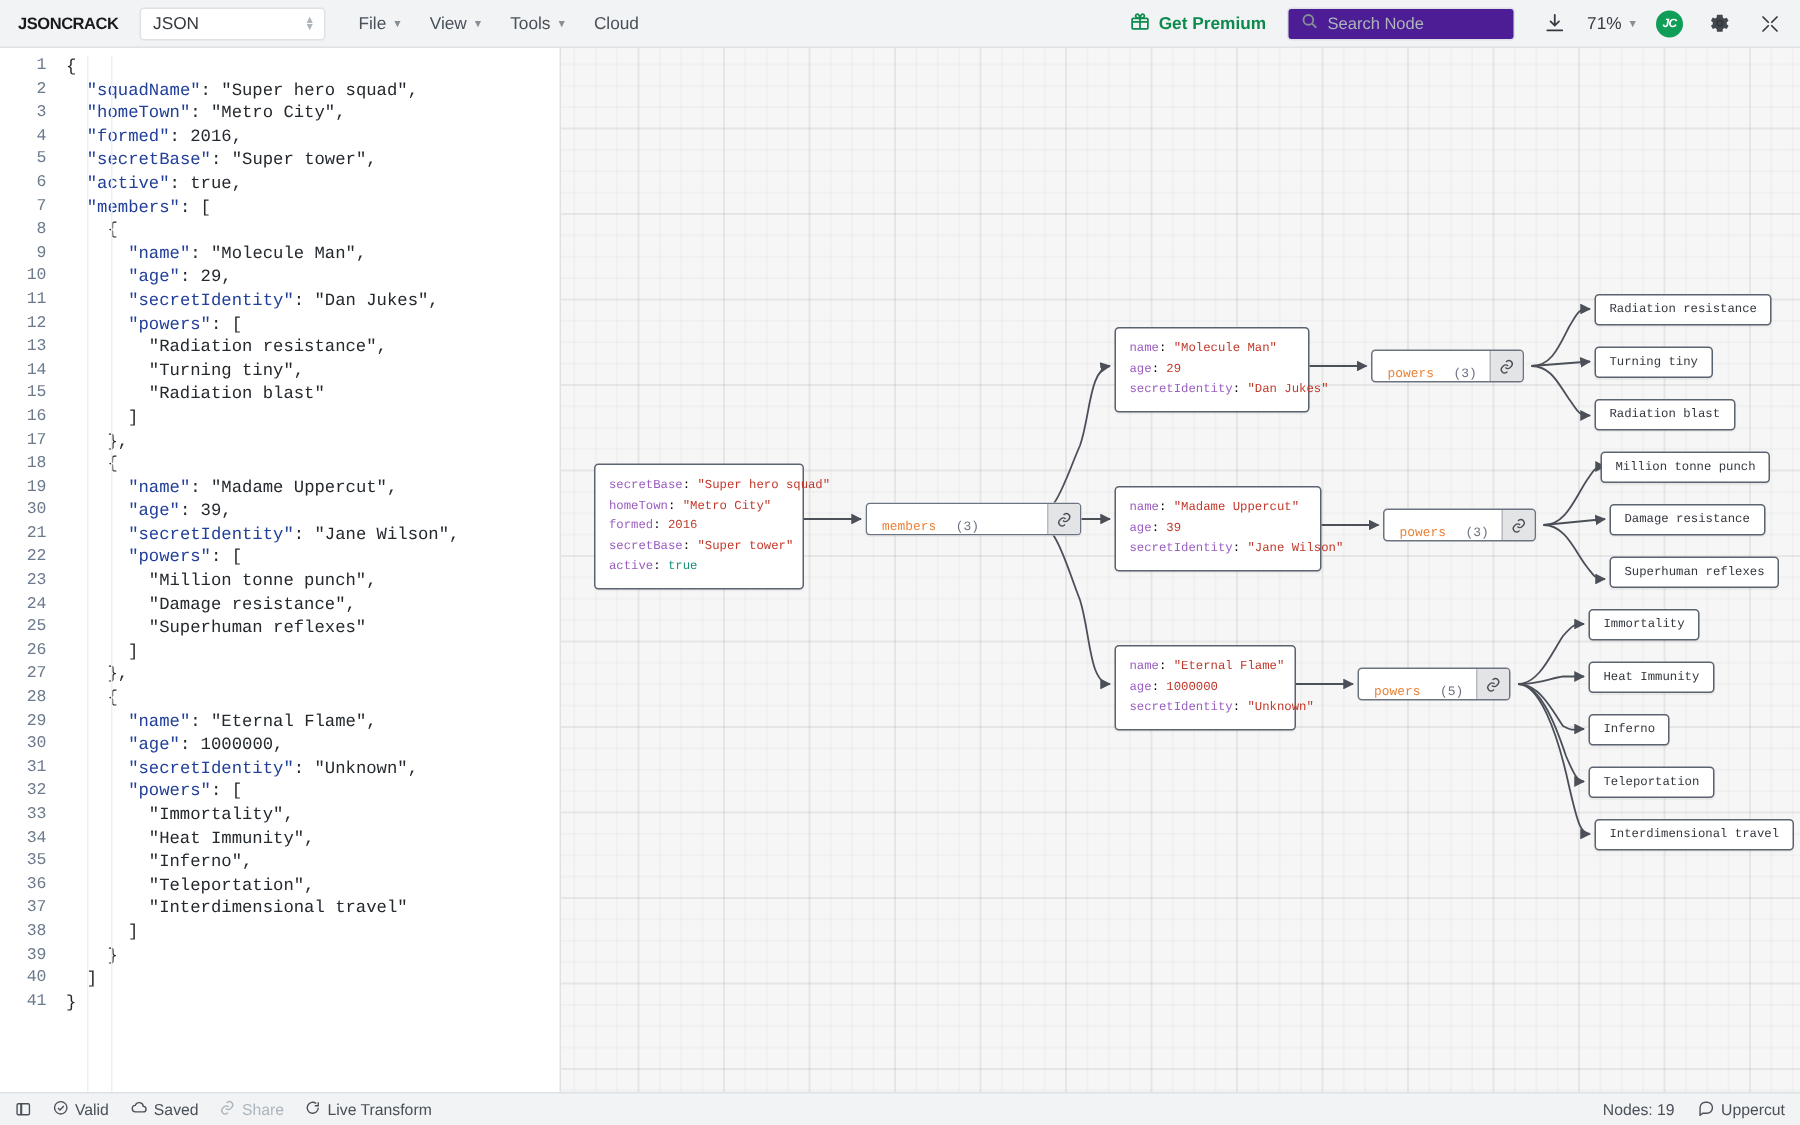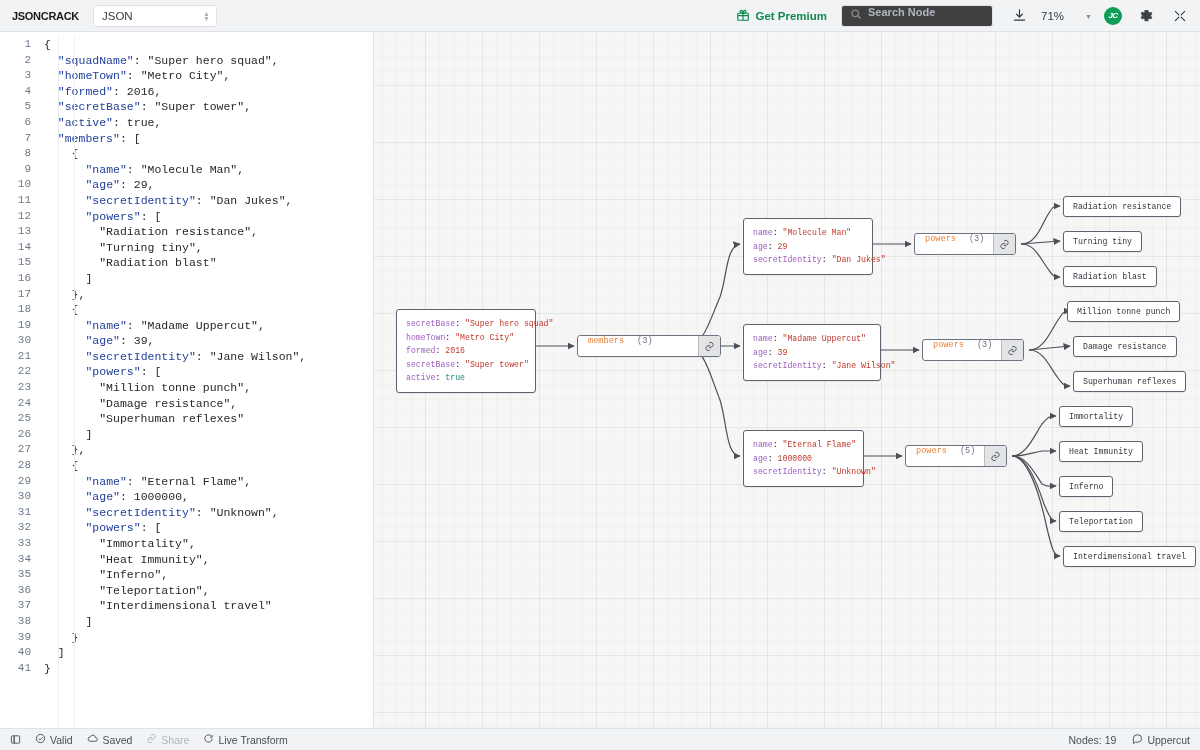"File" div.menu-row { html: none -> <div> <div> <span>File</span> <span>▼</span> </div> <div> <span>View</span> <span>▼</span> </div> <div> <span>Tools</span> <span>▼</span> </div> <div> <span>Cloud</span> </div> </div> }
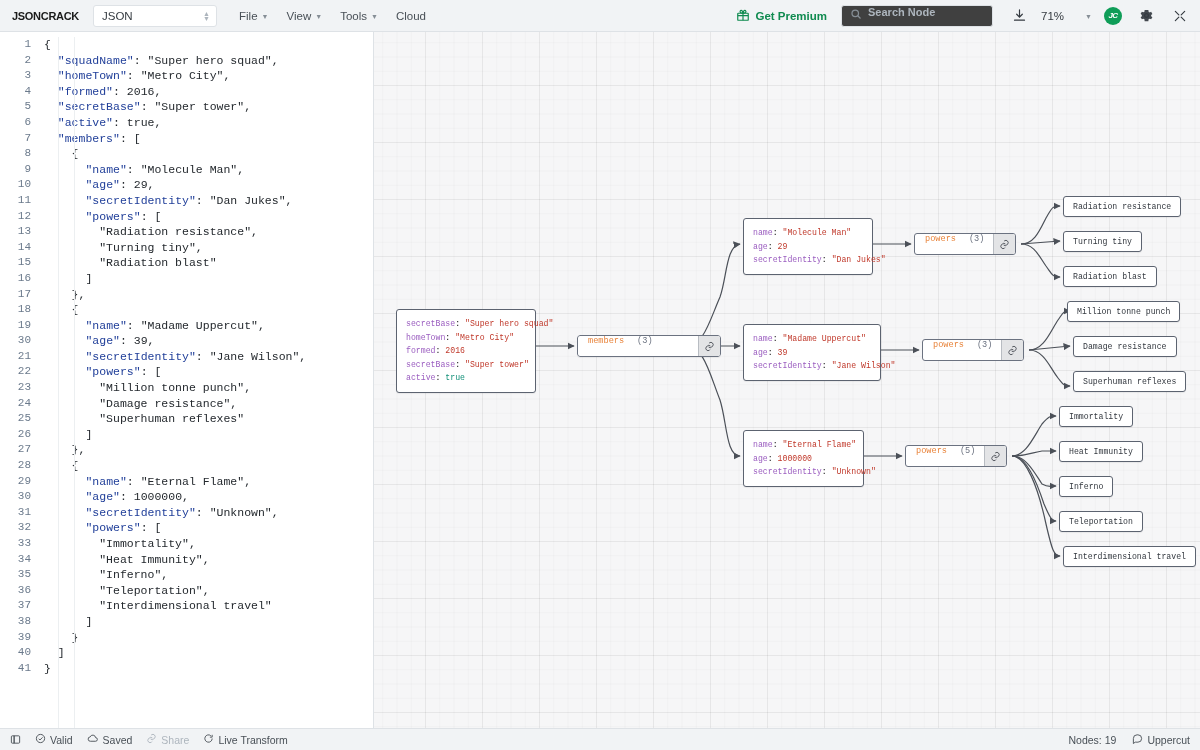"Search Node" .search-box { align-items: none -> center; background: #404040 -> #4c1d95; font-weight: bold -> none }
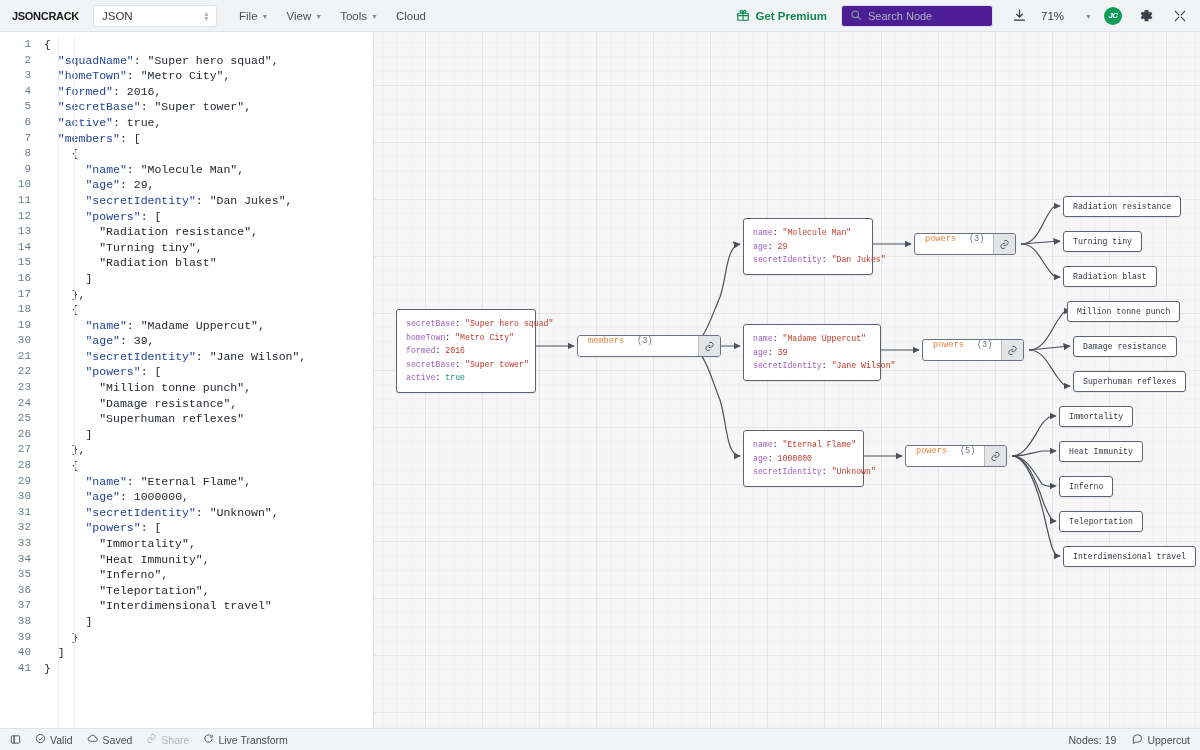"71%" .zoom-lvl { gap: 21px -> 4px }
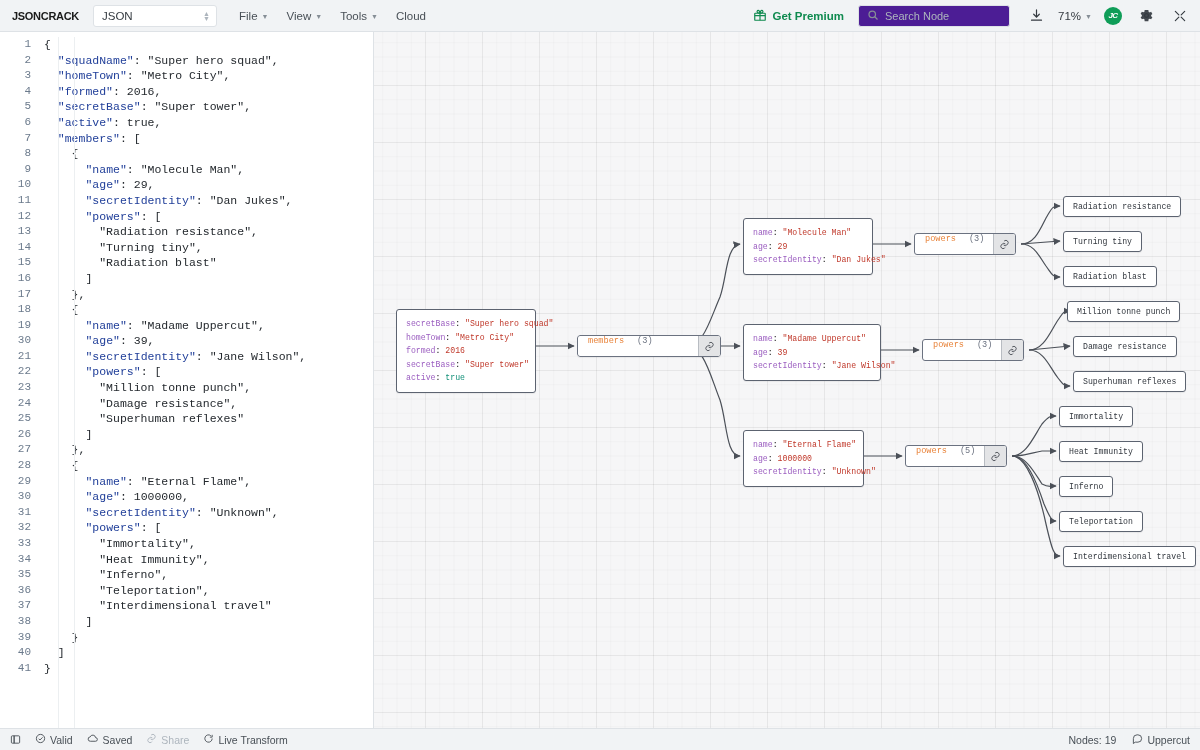"powers" .node-parent .pname { align-items: flex-start -> flex-end }
